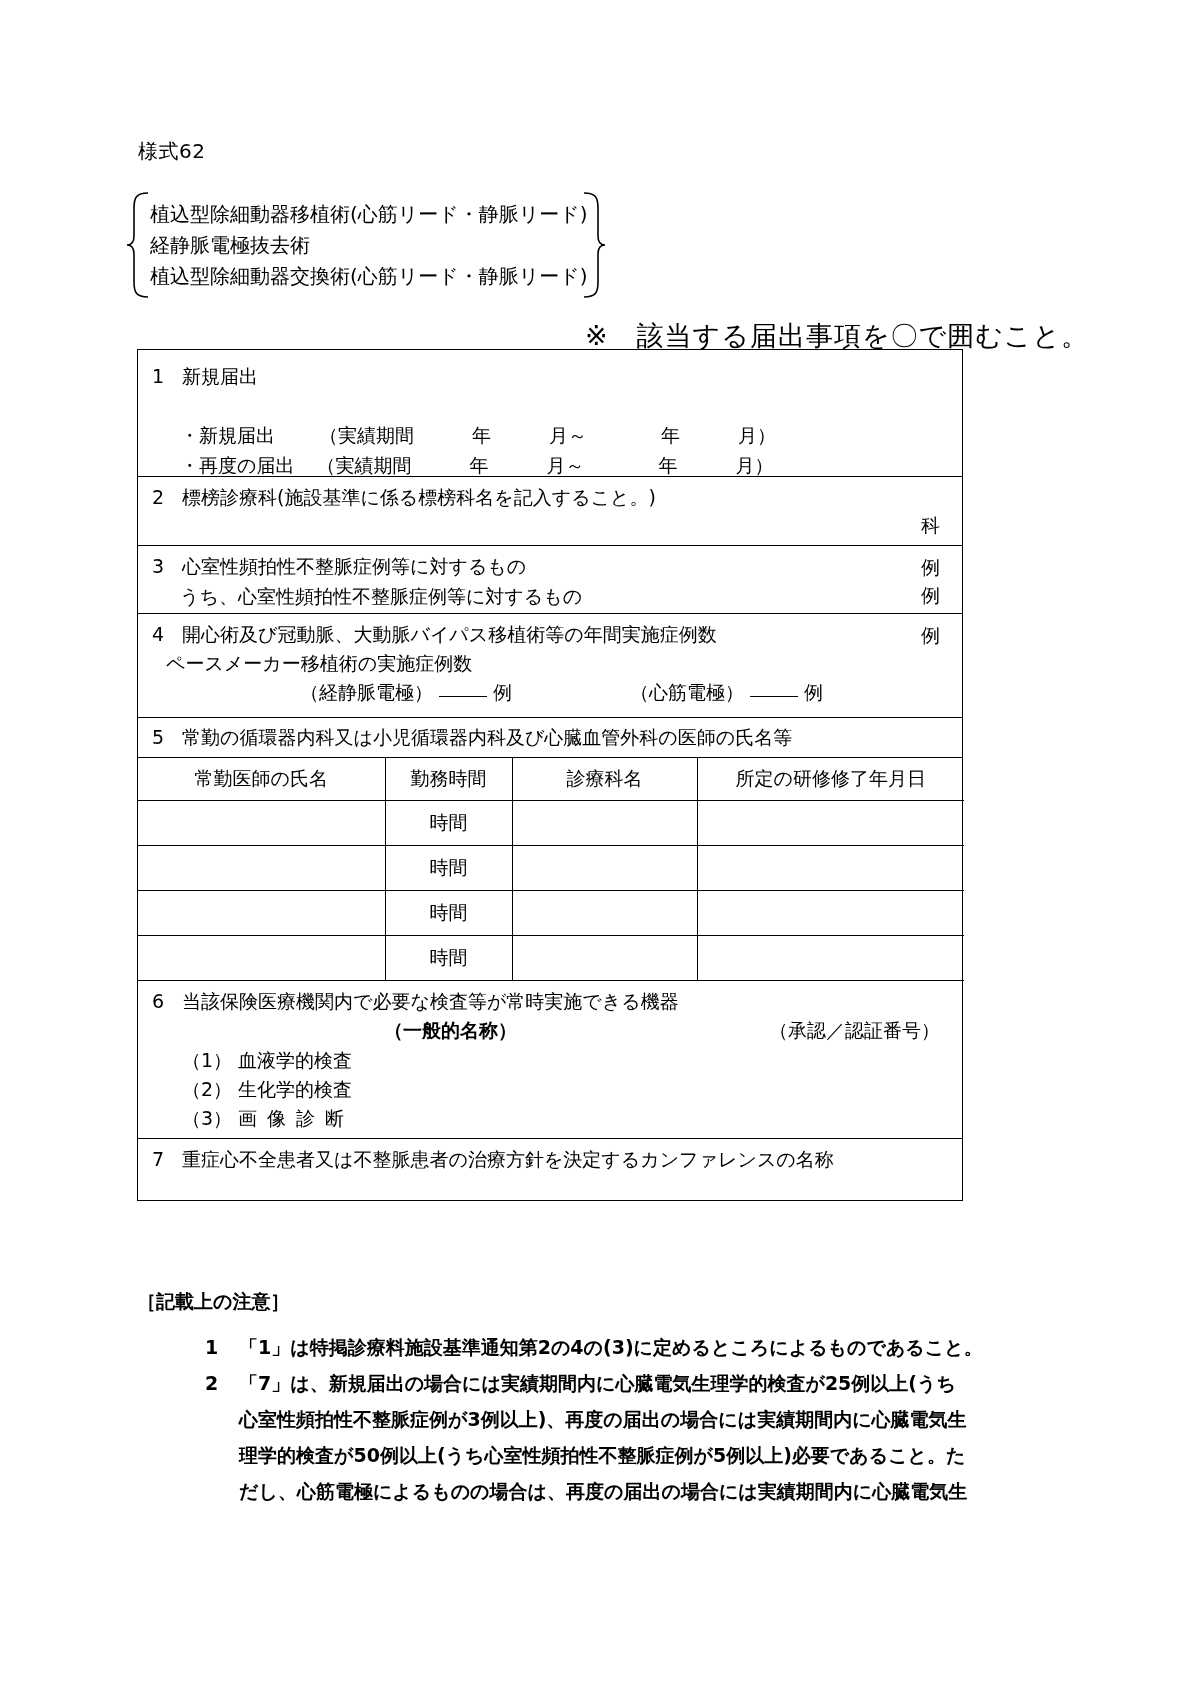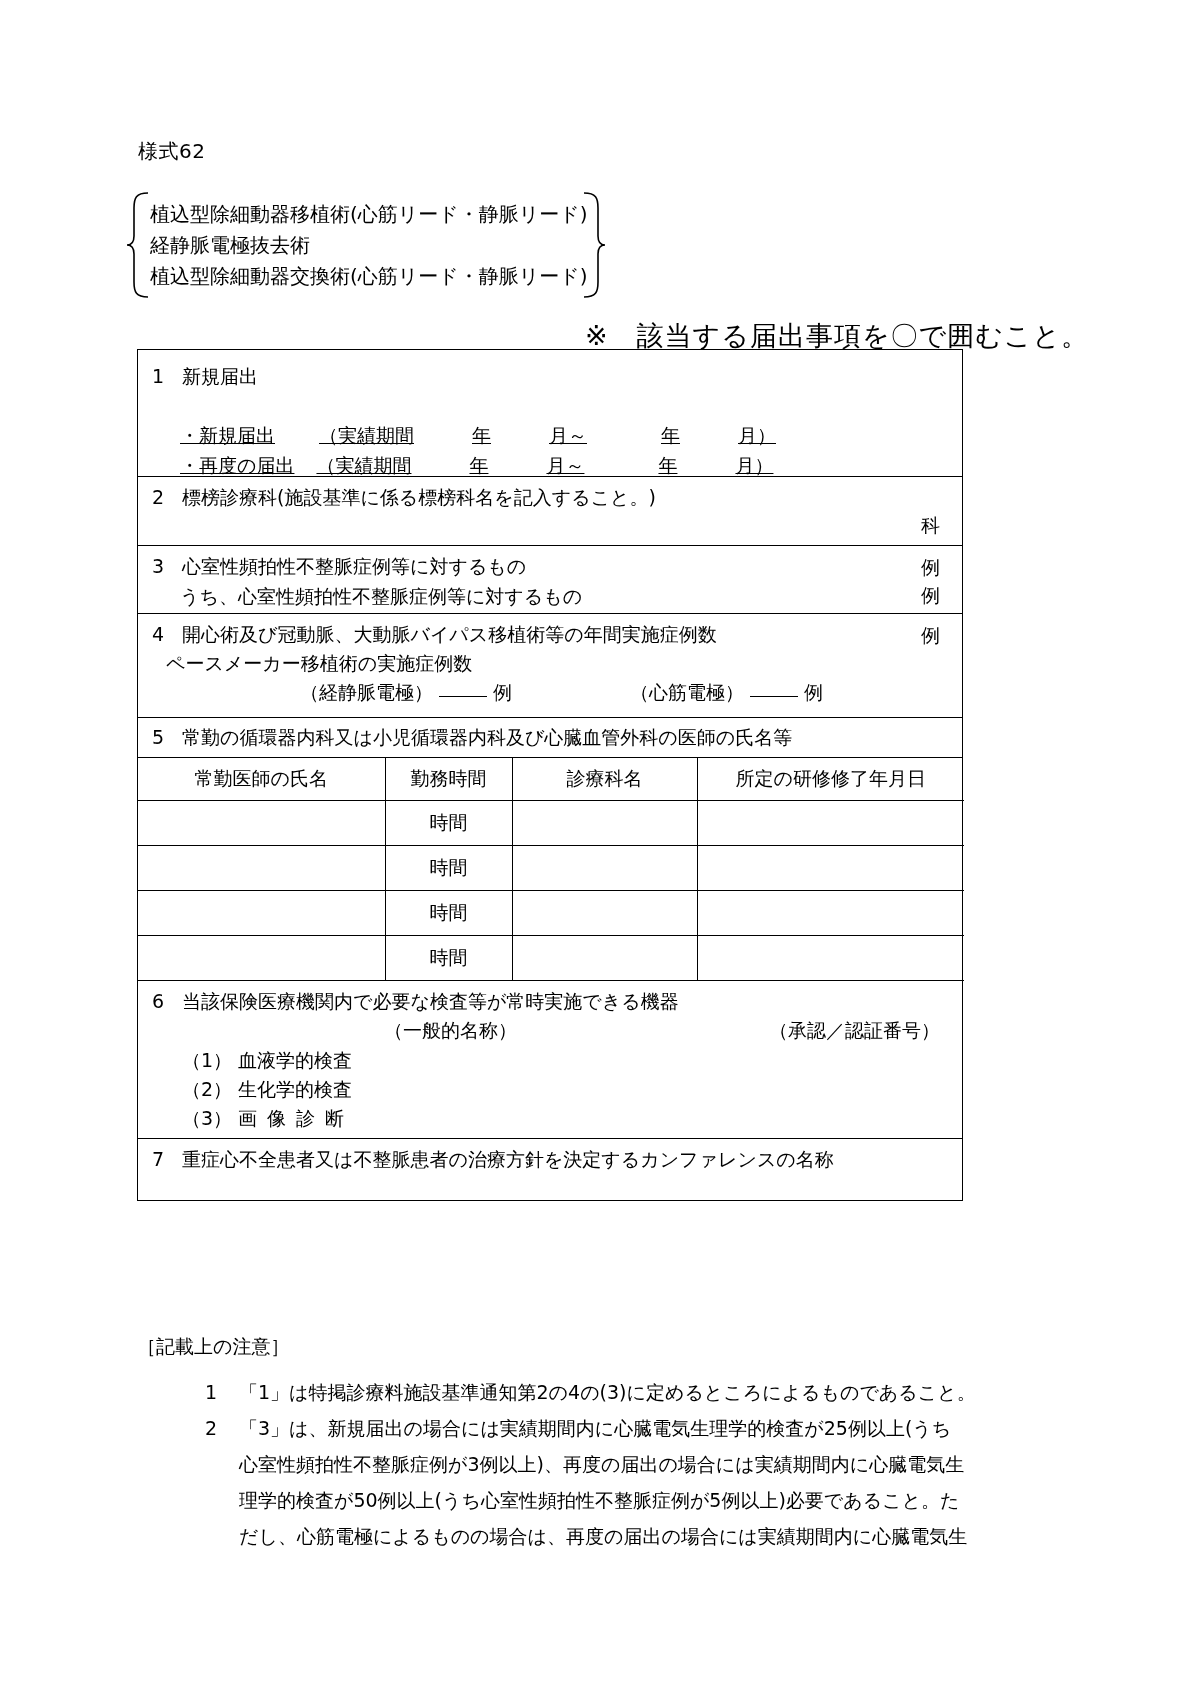"・新規届出 （実績期間 年 月～ 年" .opt-row { text-decoration: underline -> none }
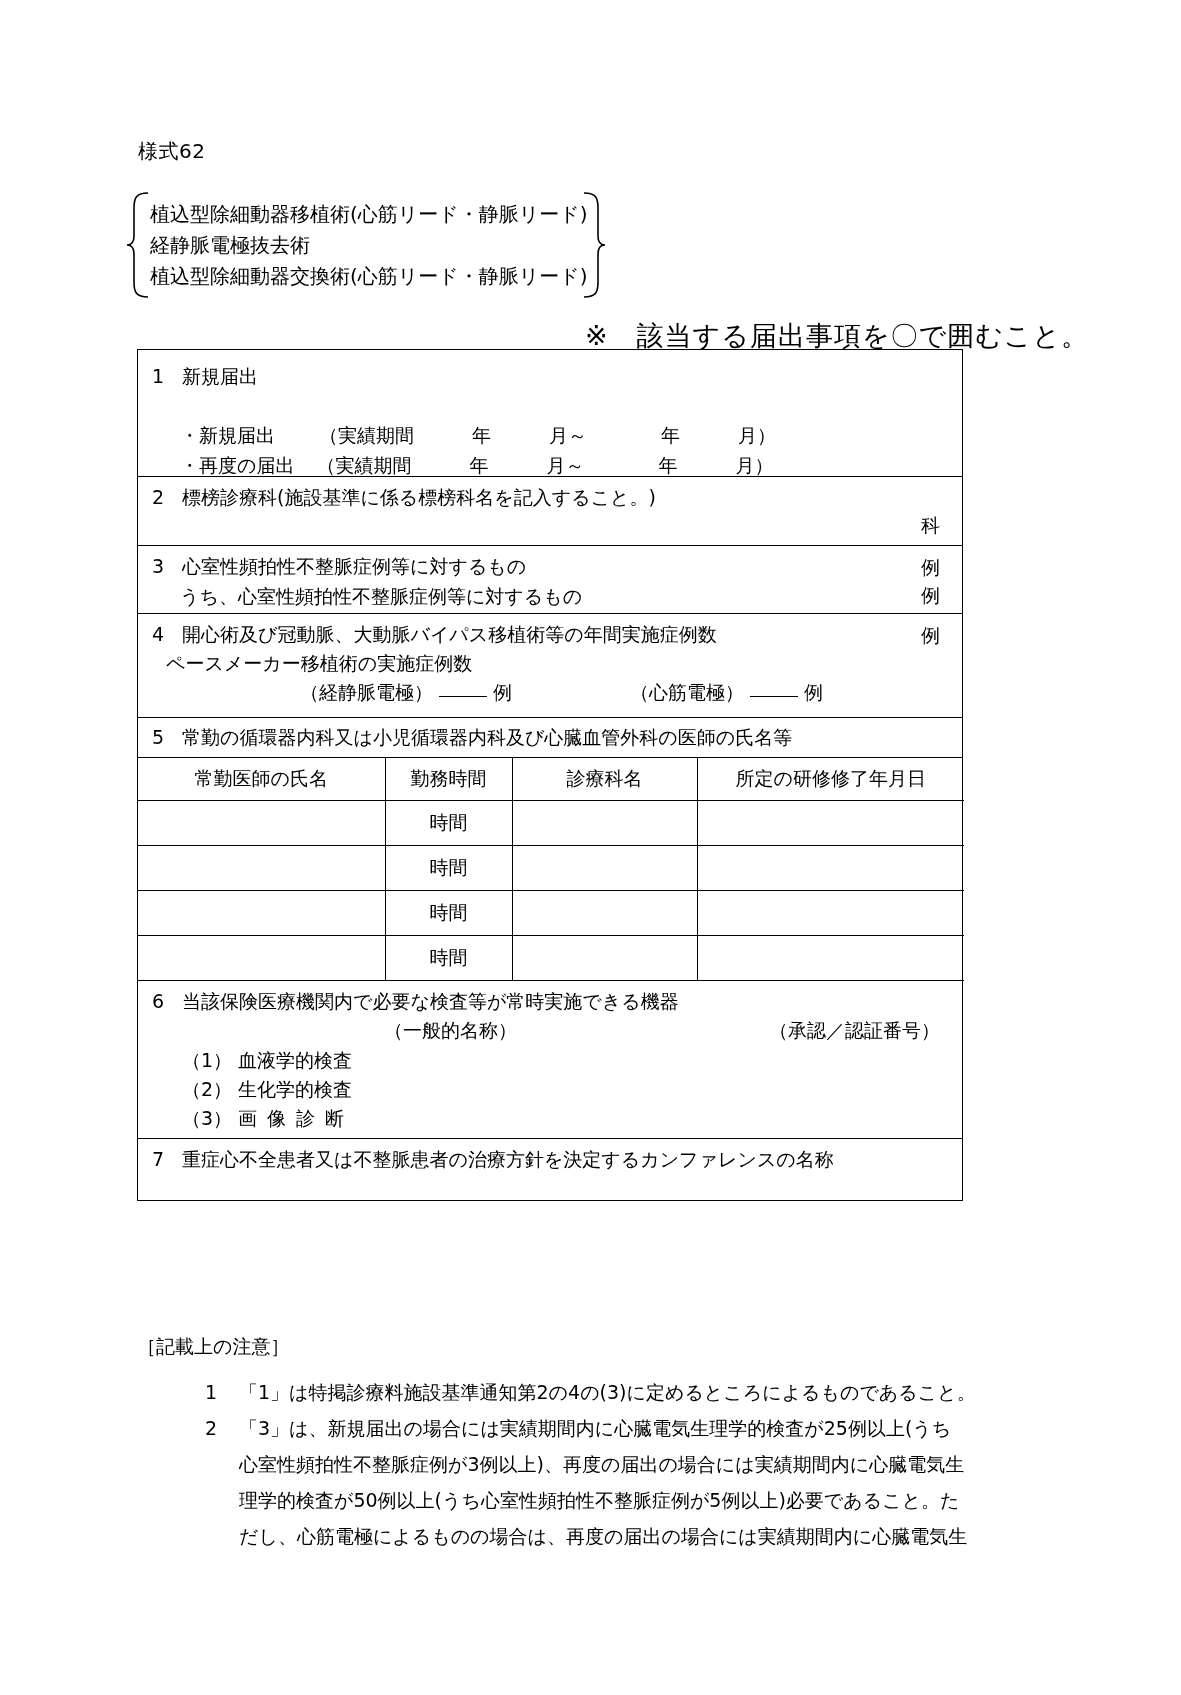"（一般的名称）" .s6 .generic-name { font-weight: none -> bold }
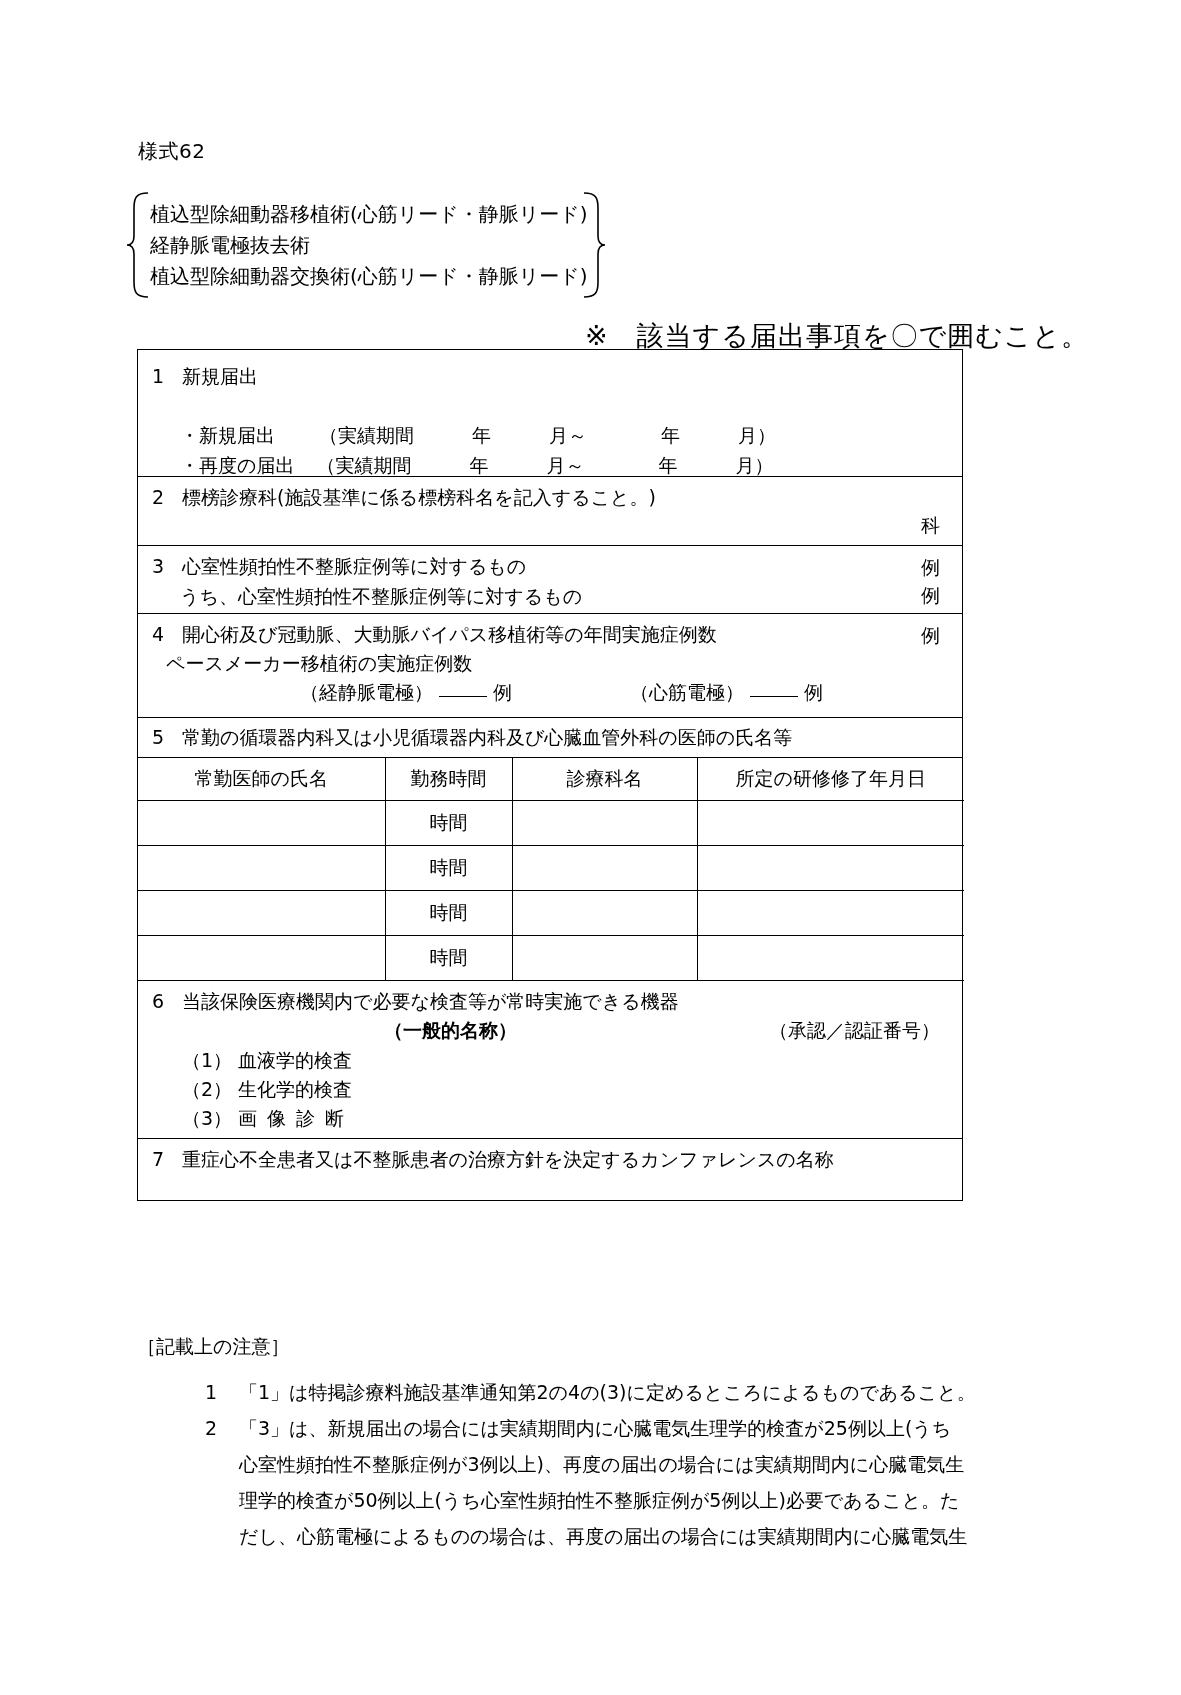"［記載上の注意］" .notes { font-weight: none -> bold; top: 1334px -> 1289px }
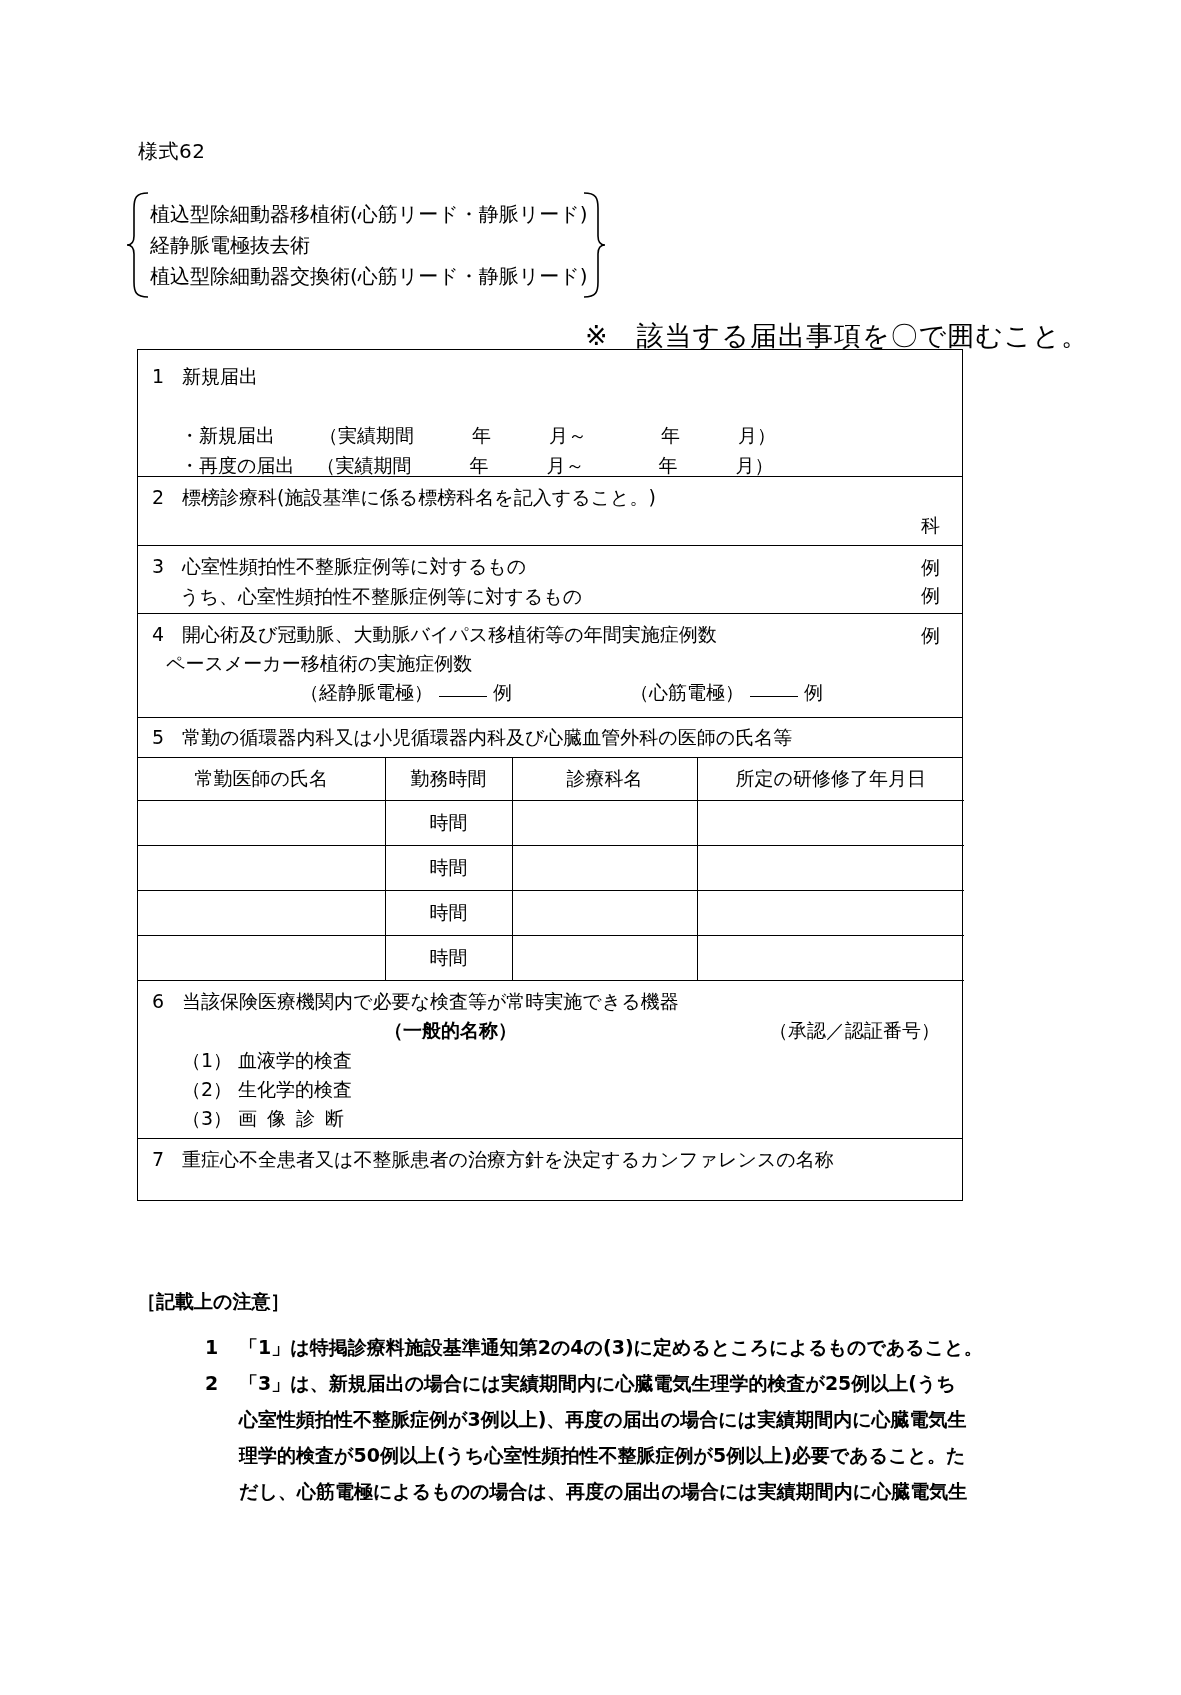"「3」は、新規届出の場合には実績期間内に心臓電気生理学的検査が25例以上(うち" span.note-body { text: 3 -> 7 }
